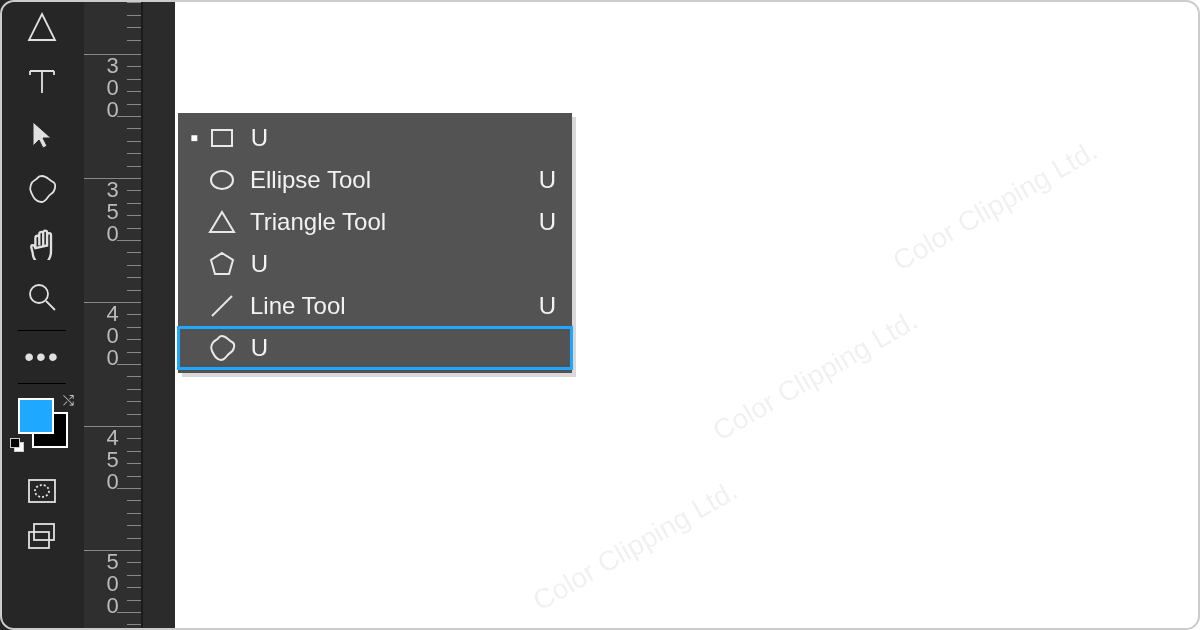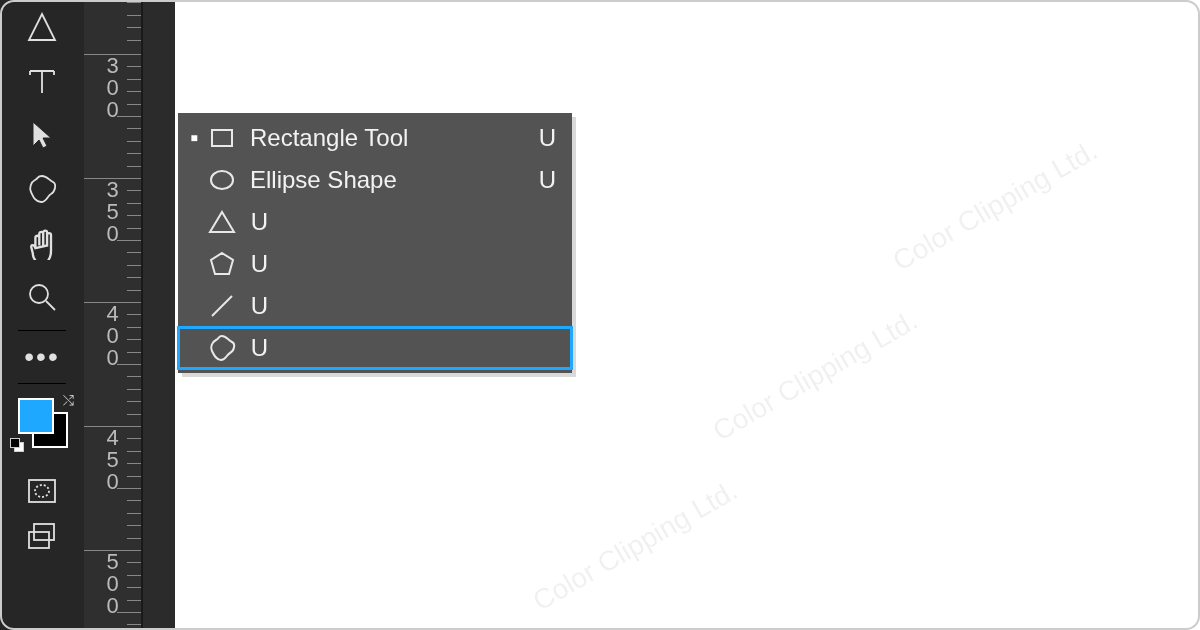"Rectangle Tool" div.lbl { html: <div>Rectangle Tool</div> -> none }
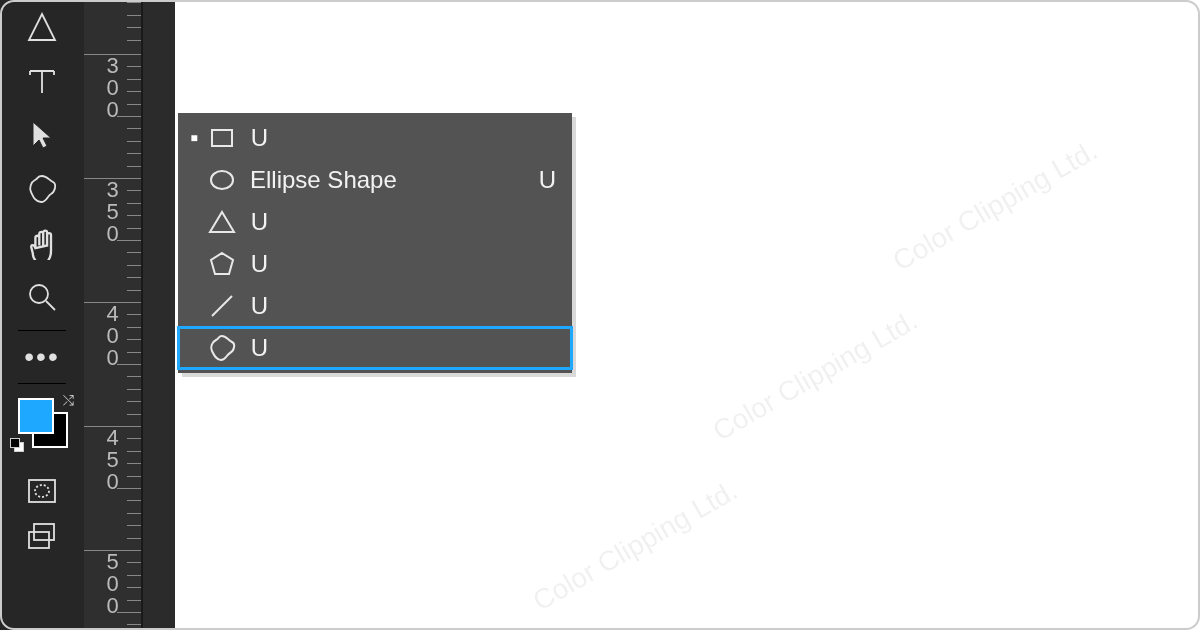"Ellipse Shape" div.lbl { text: Shape -> Tool }
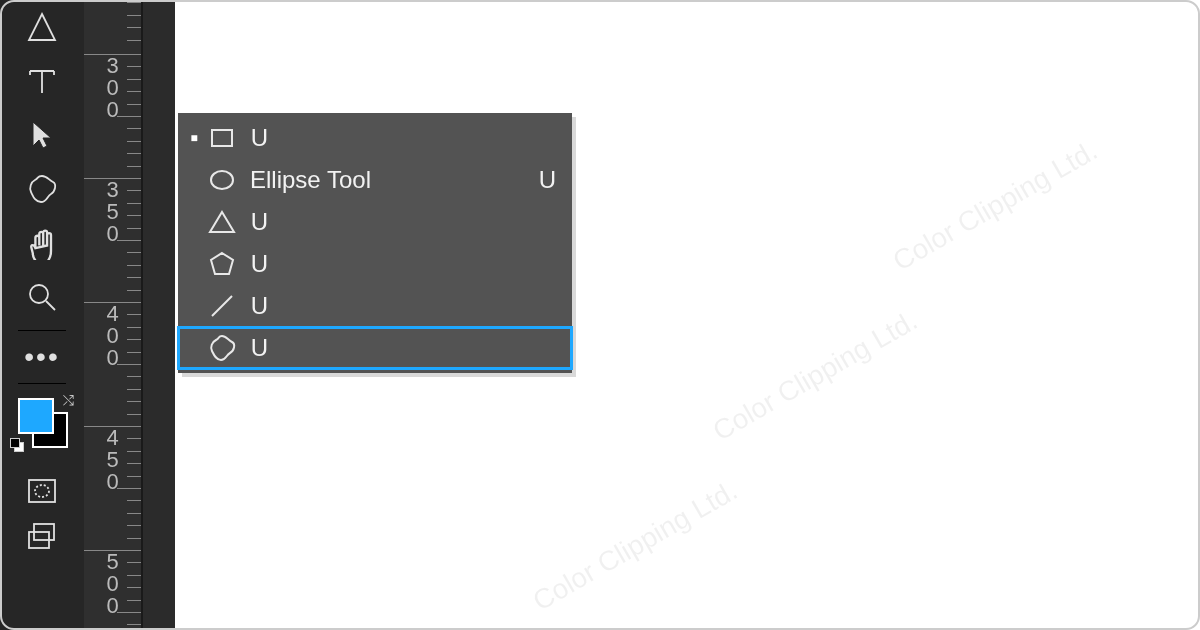"Triangle Tool" div.lbl { html: none -> <div>Triangle Tool</div> }
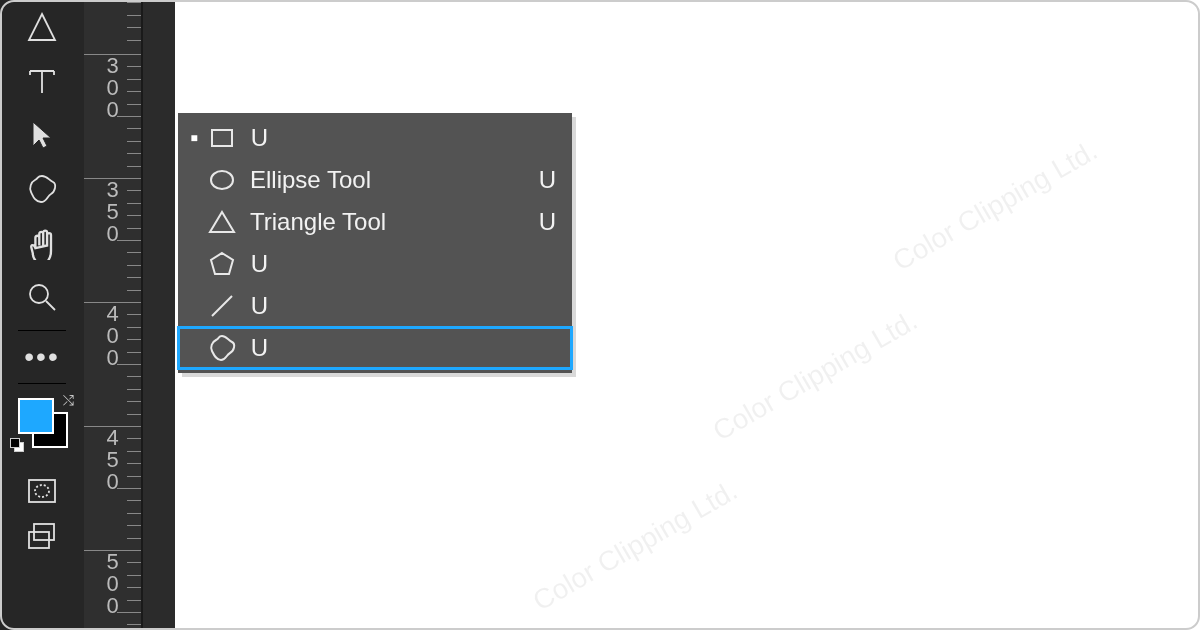"Line Tool" div.lbl { html: none -> <div>Line Tool</div> }
